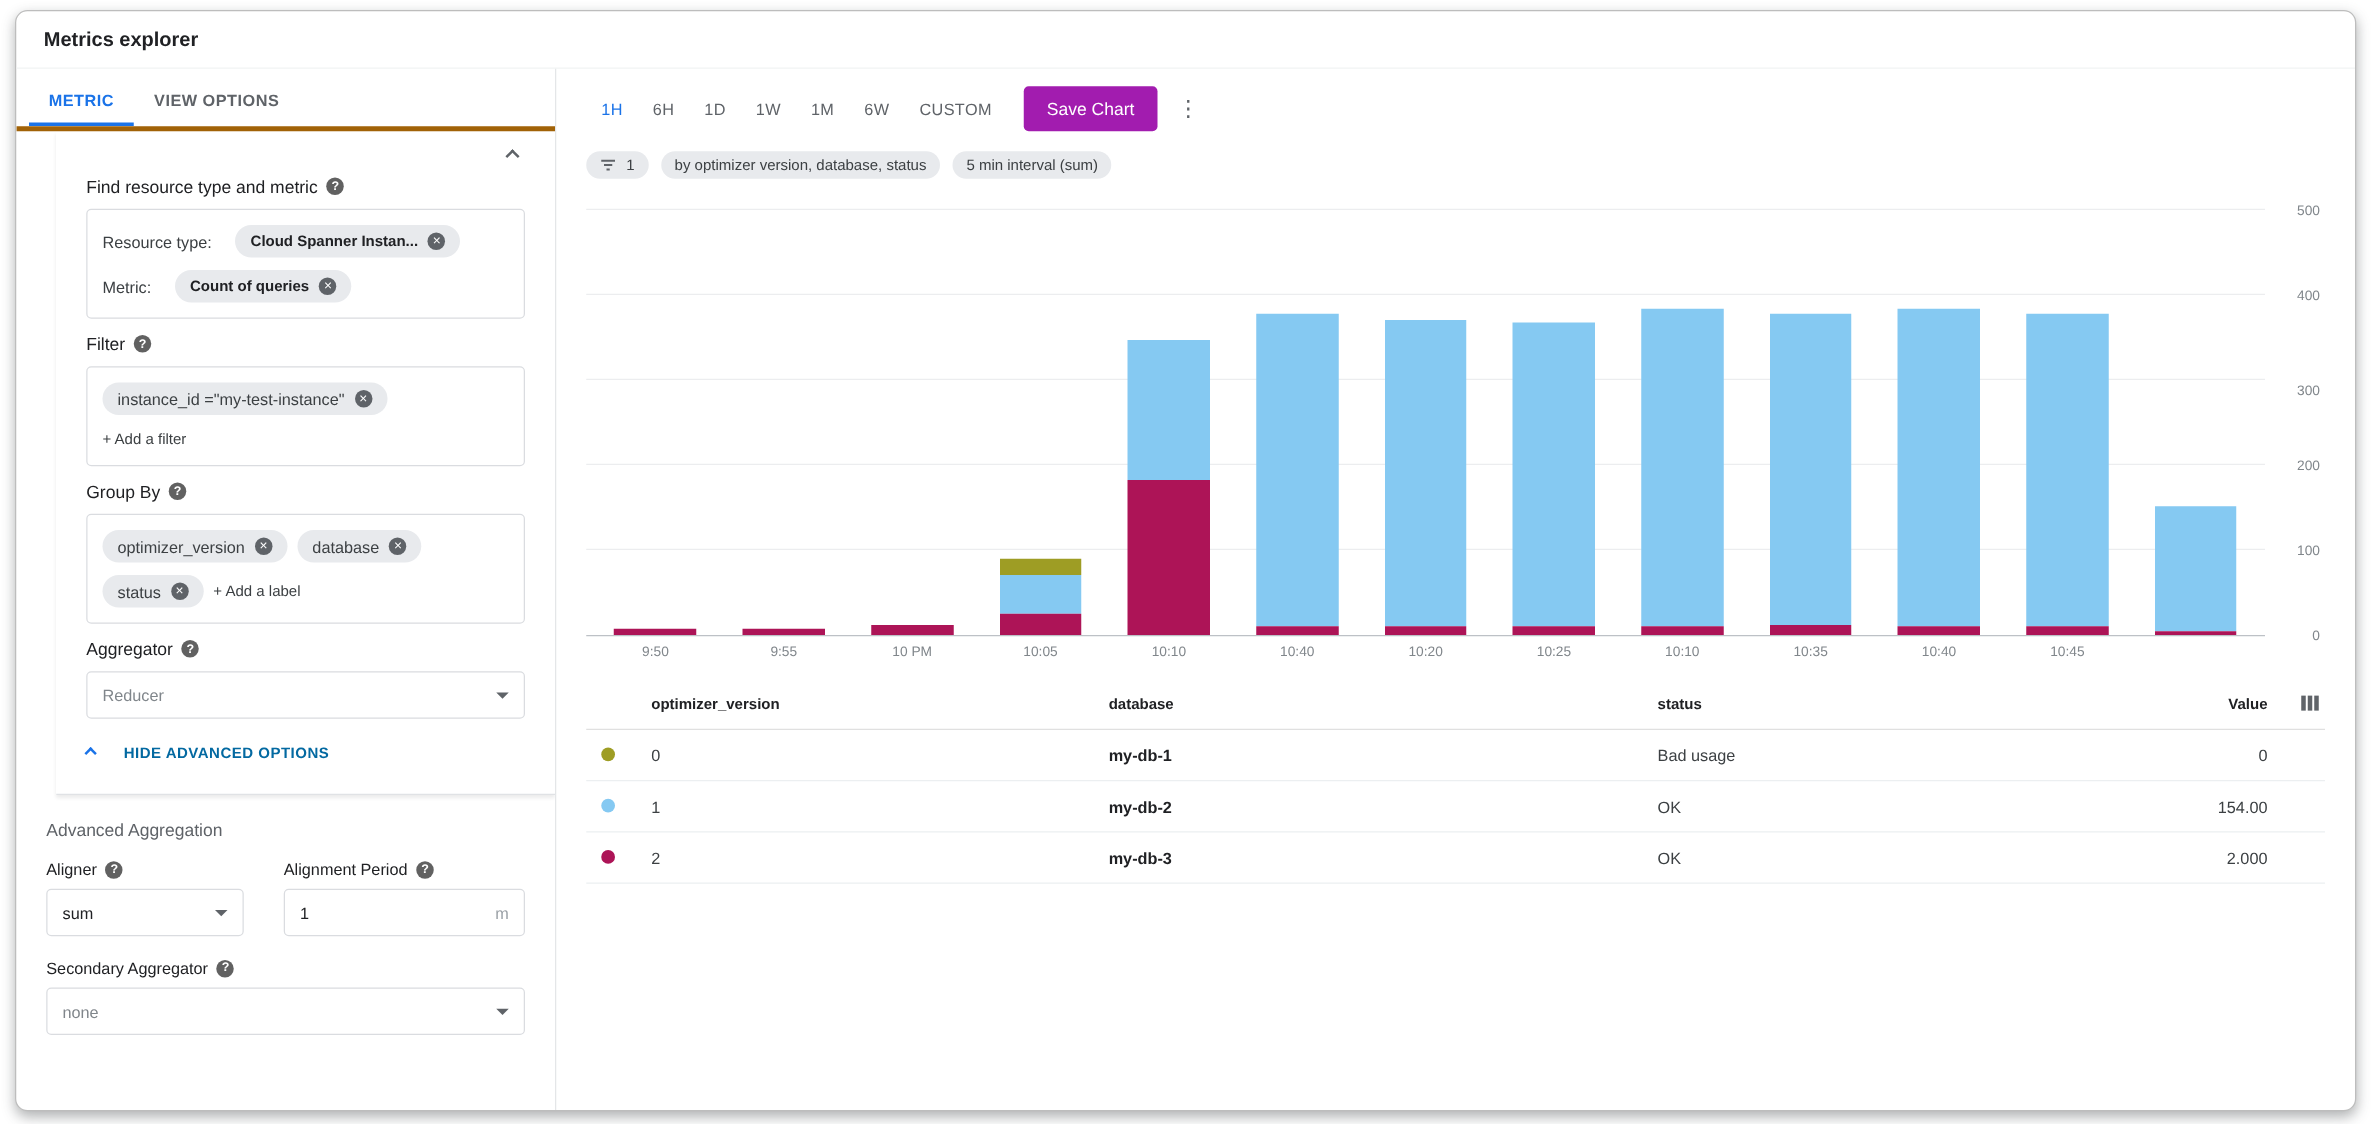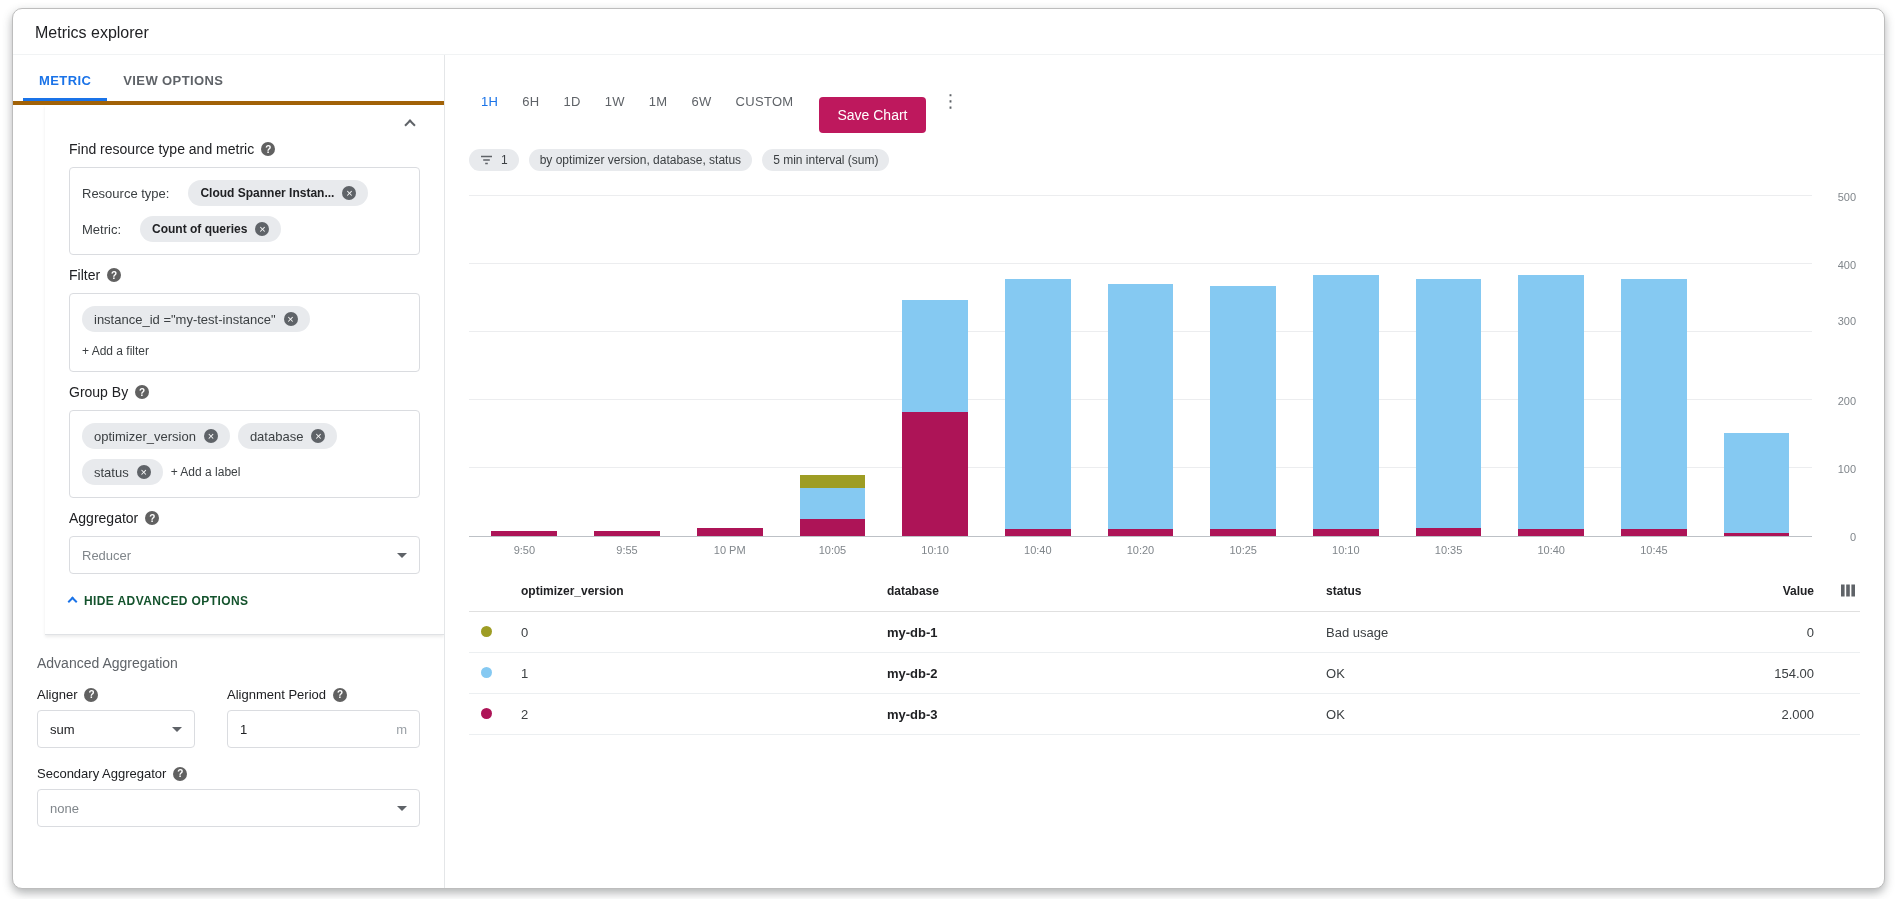"Metrics explorer" .page-title { font-weight: 400 -> 700 }
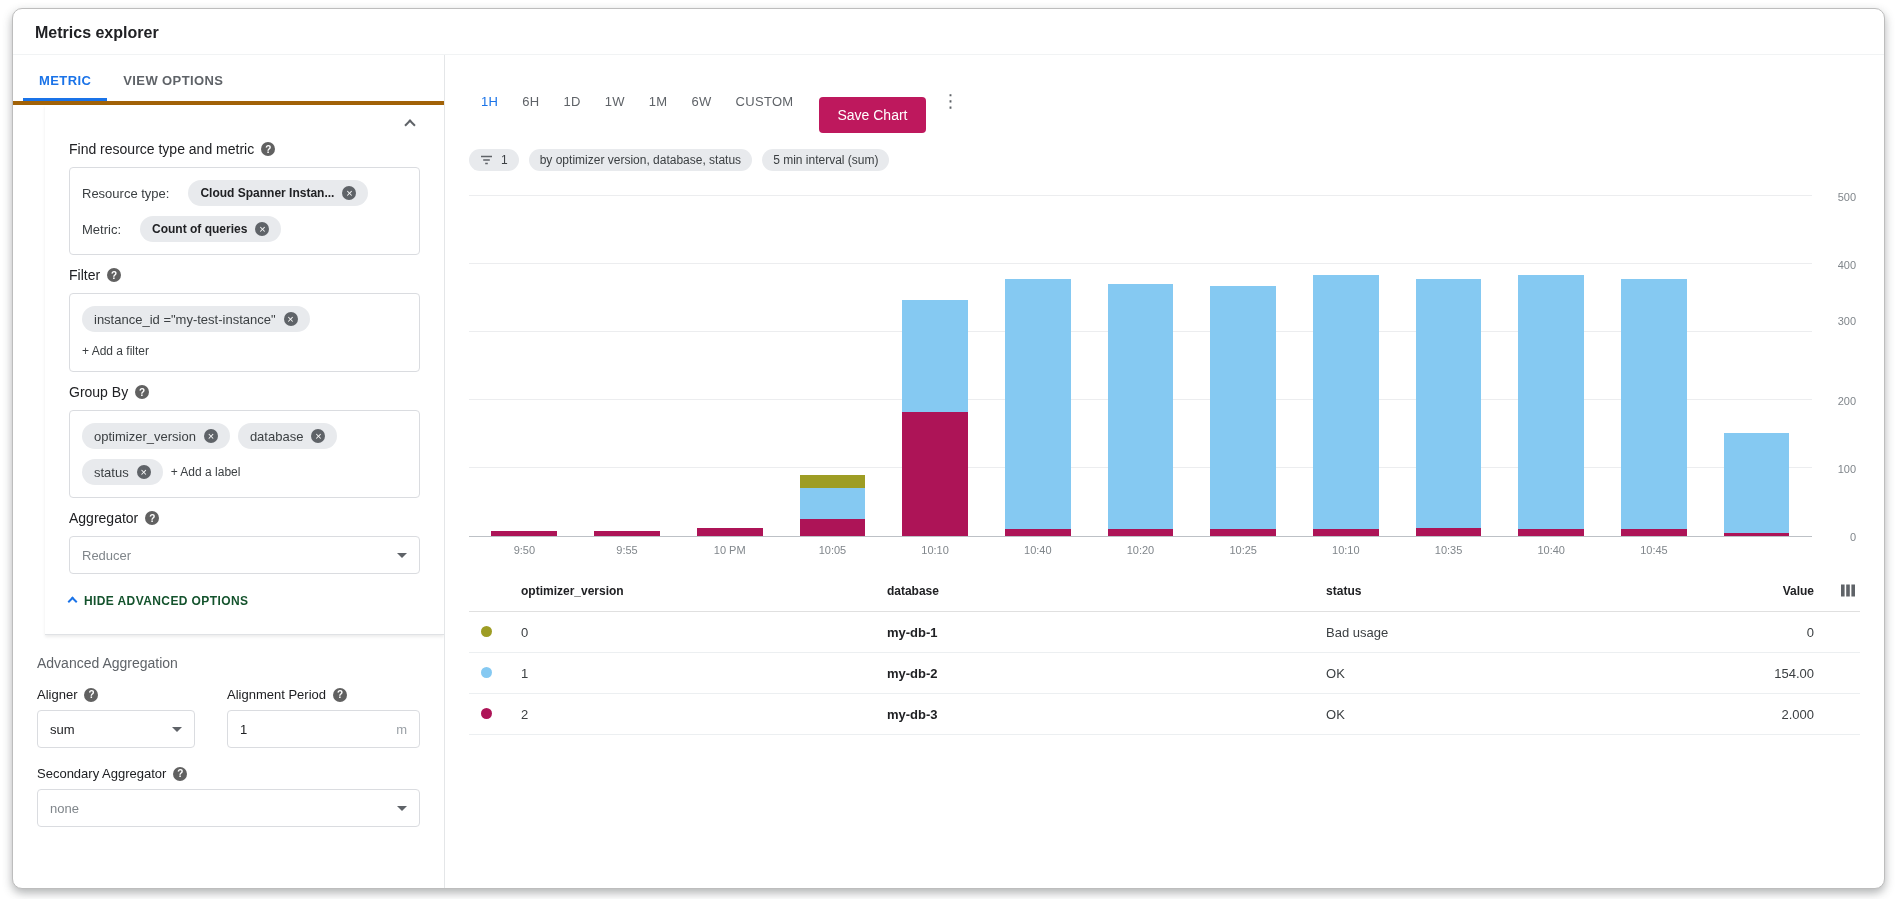"Save Chart" .save-btn { background: #be185d -> #a21caf; margin-top: 28px -> none }
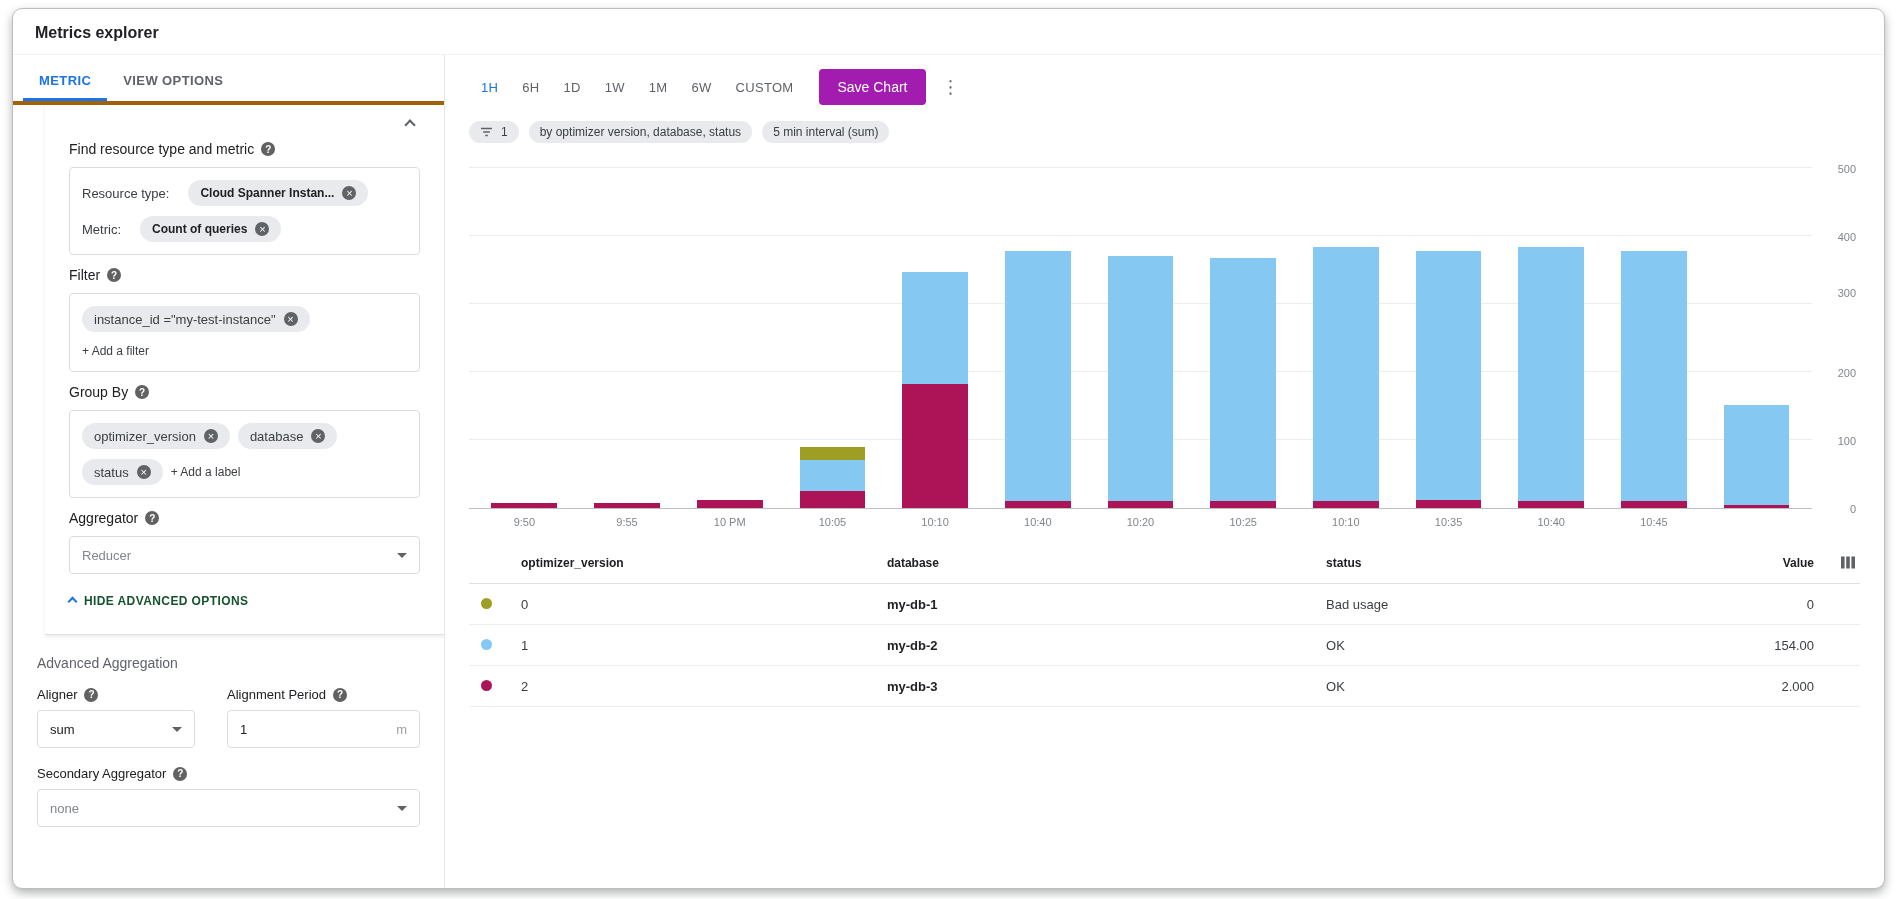"300" span.ylabel { bottom: 216px -> 196px }
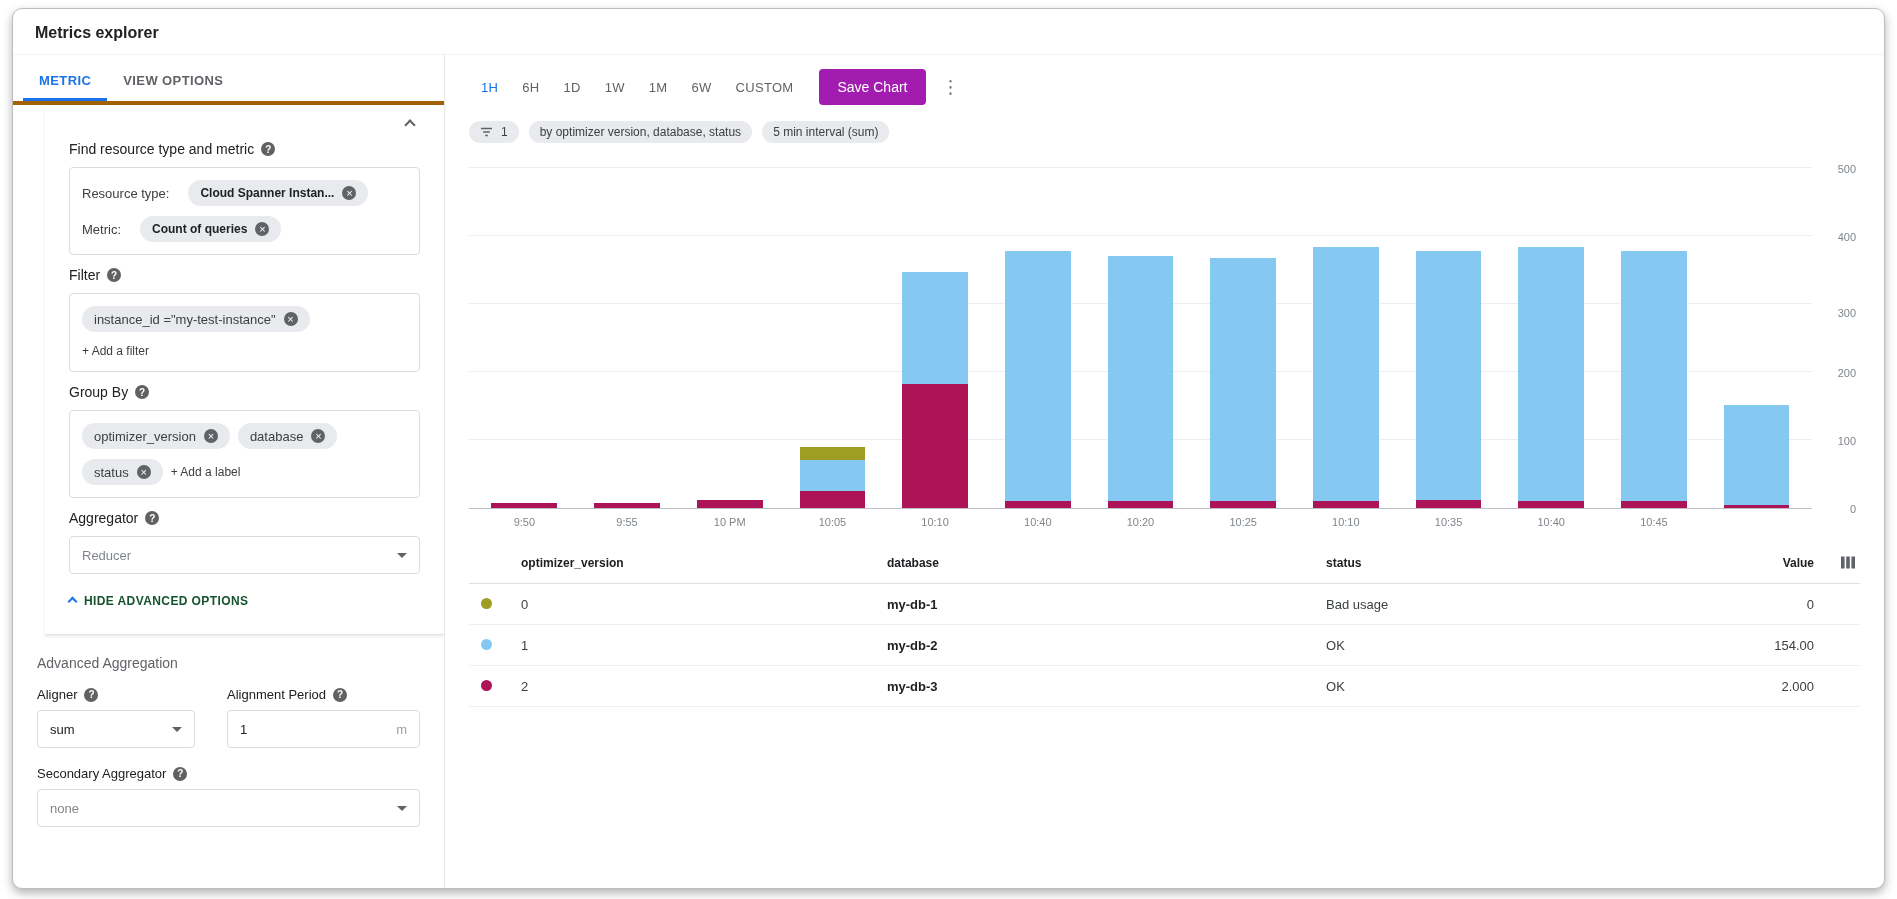"HIDE ADVANCED OPTIONS" .advanced-toggle { color: #14532d -> #0369a1; gap: 8px -> 23px }
